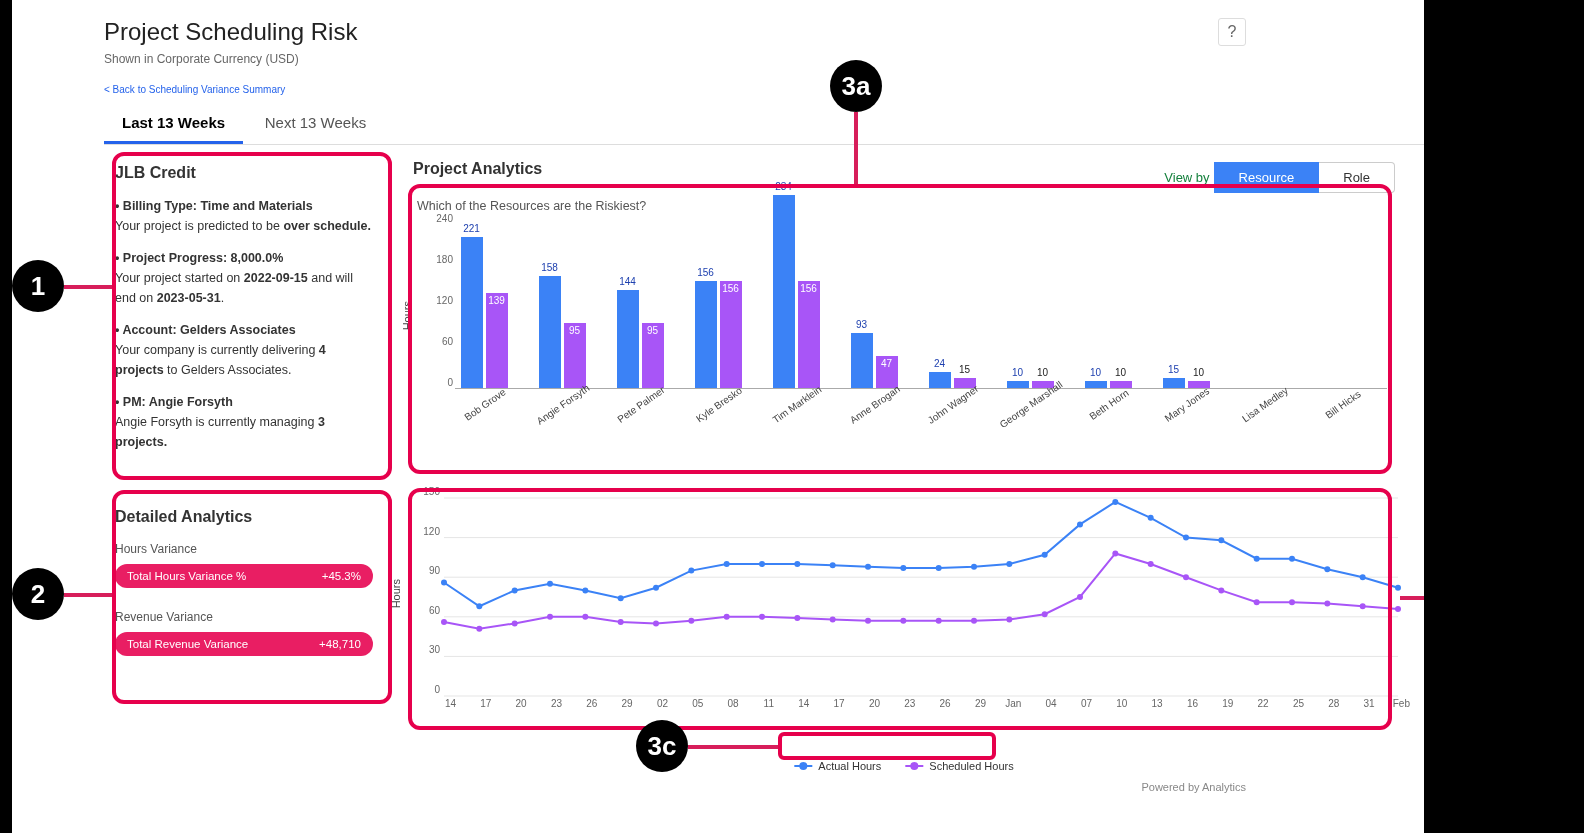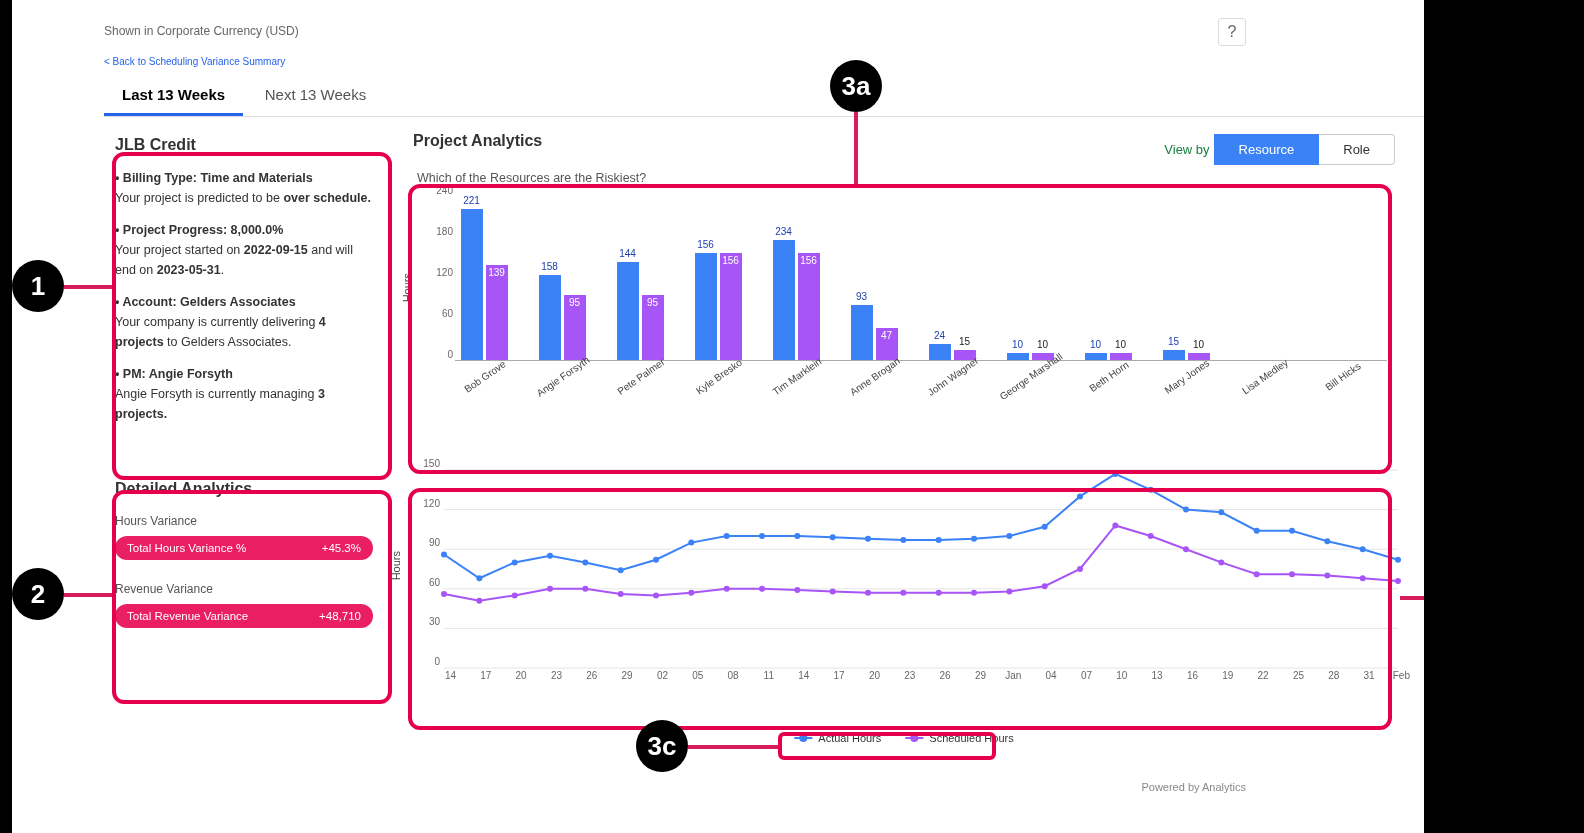"Project Scheduling Risk" h1 { html: none -> <h1>Project Scheduling Risk</h1> }
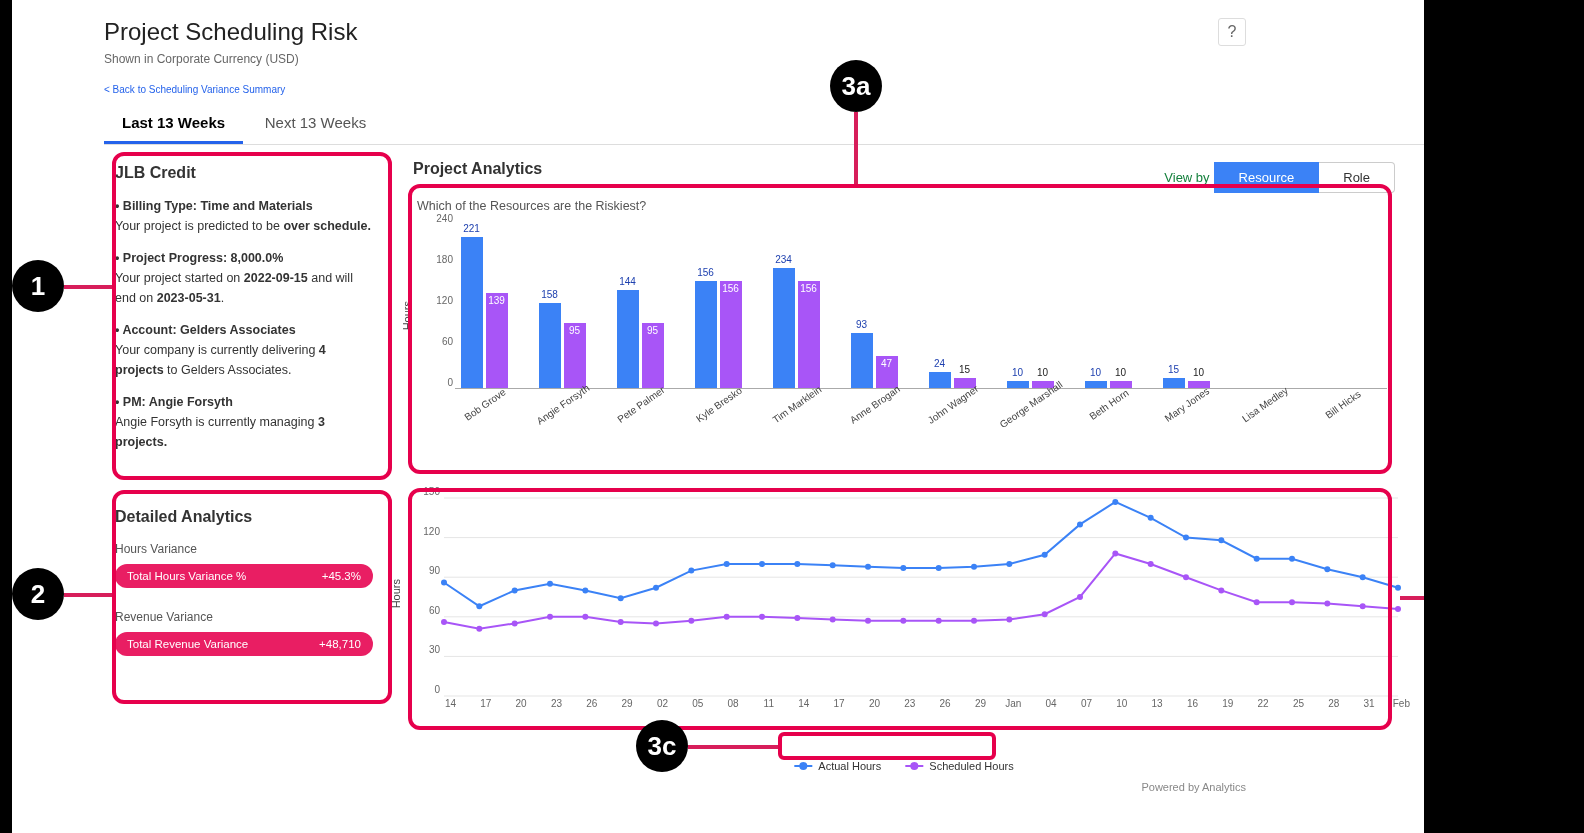"234" div.bar { height: 120px -> 193px }
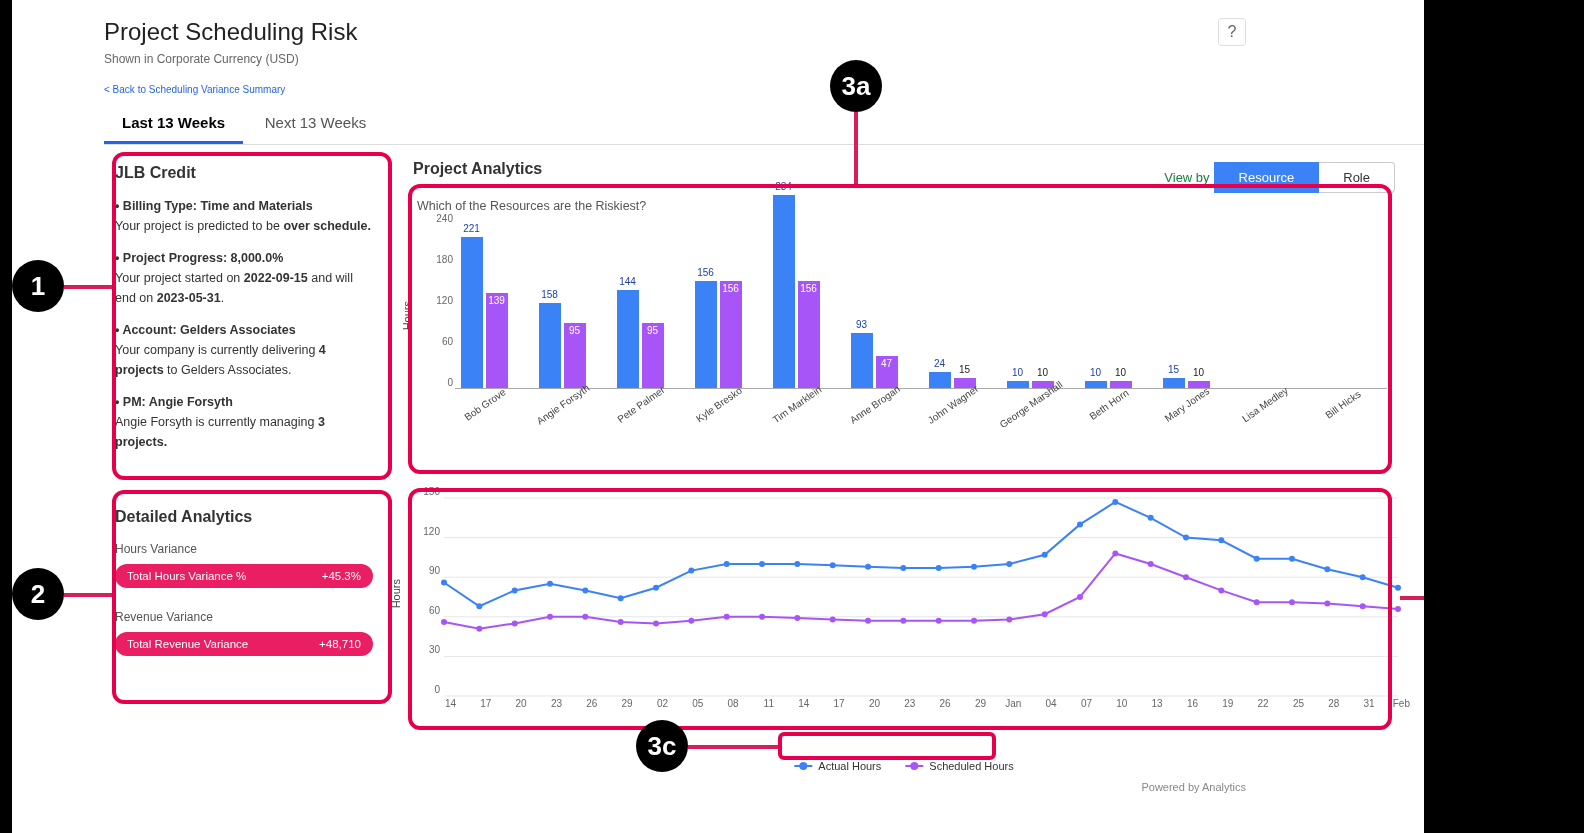"158" div.bar { height: 85px -> 112px }
